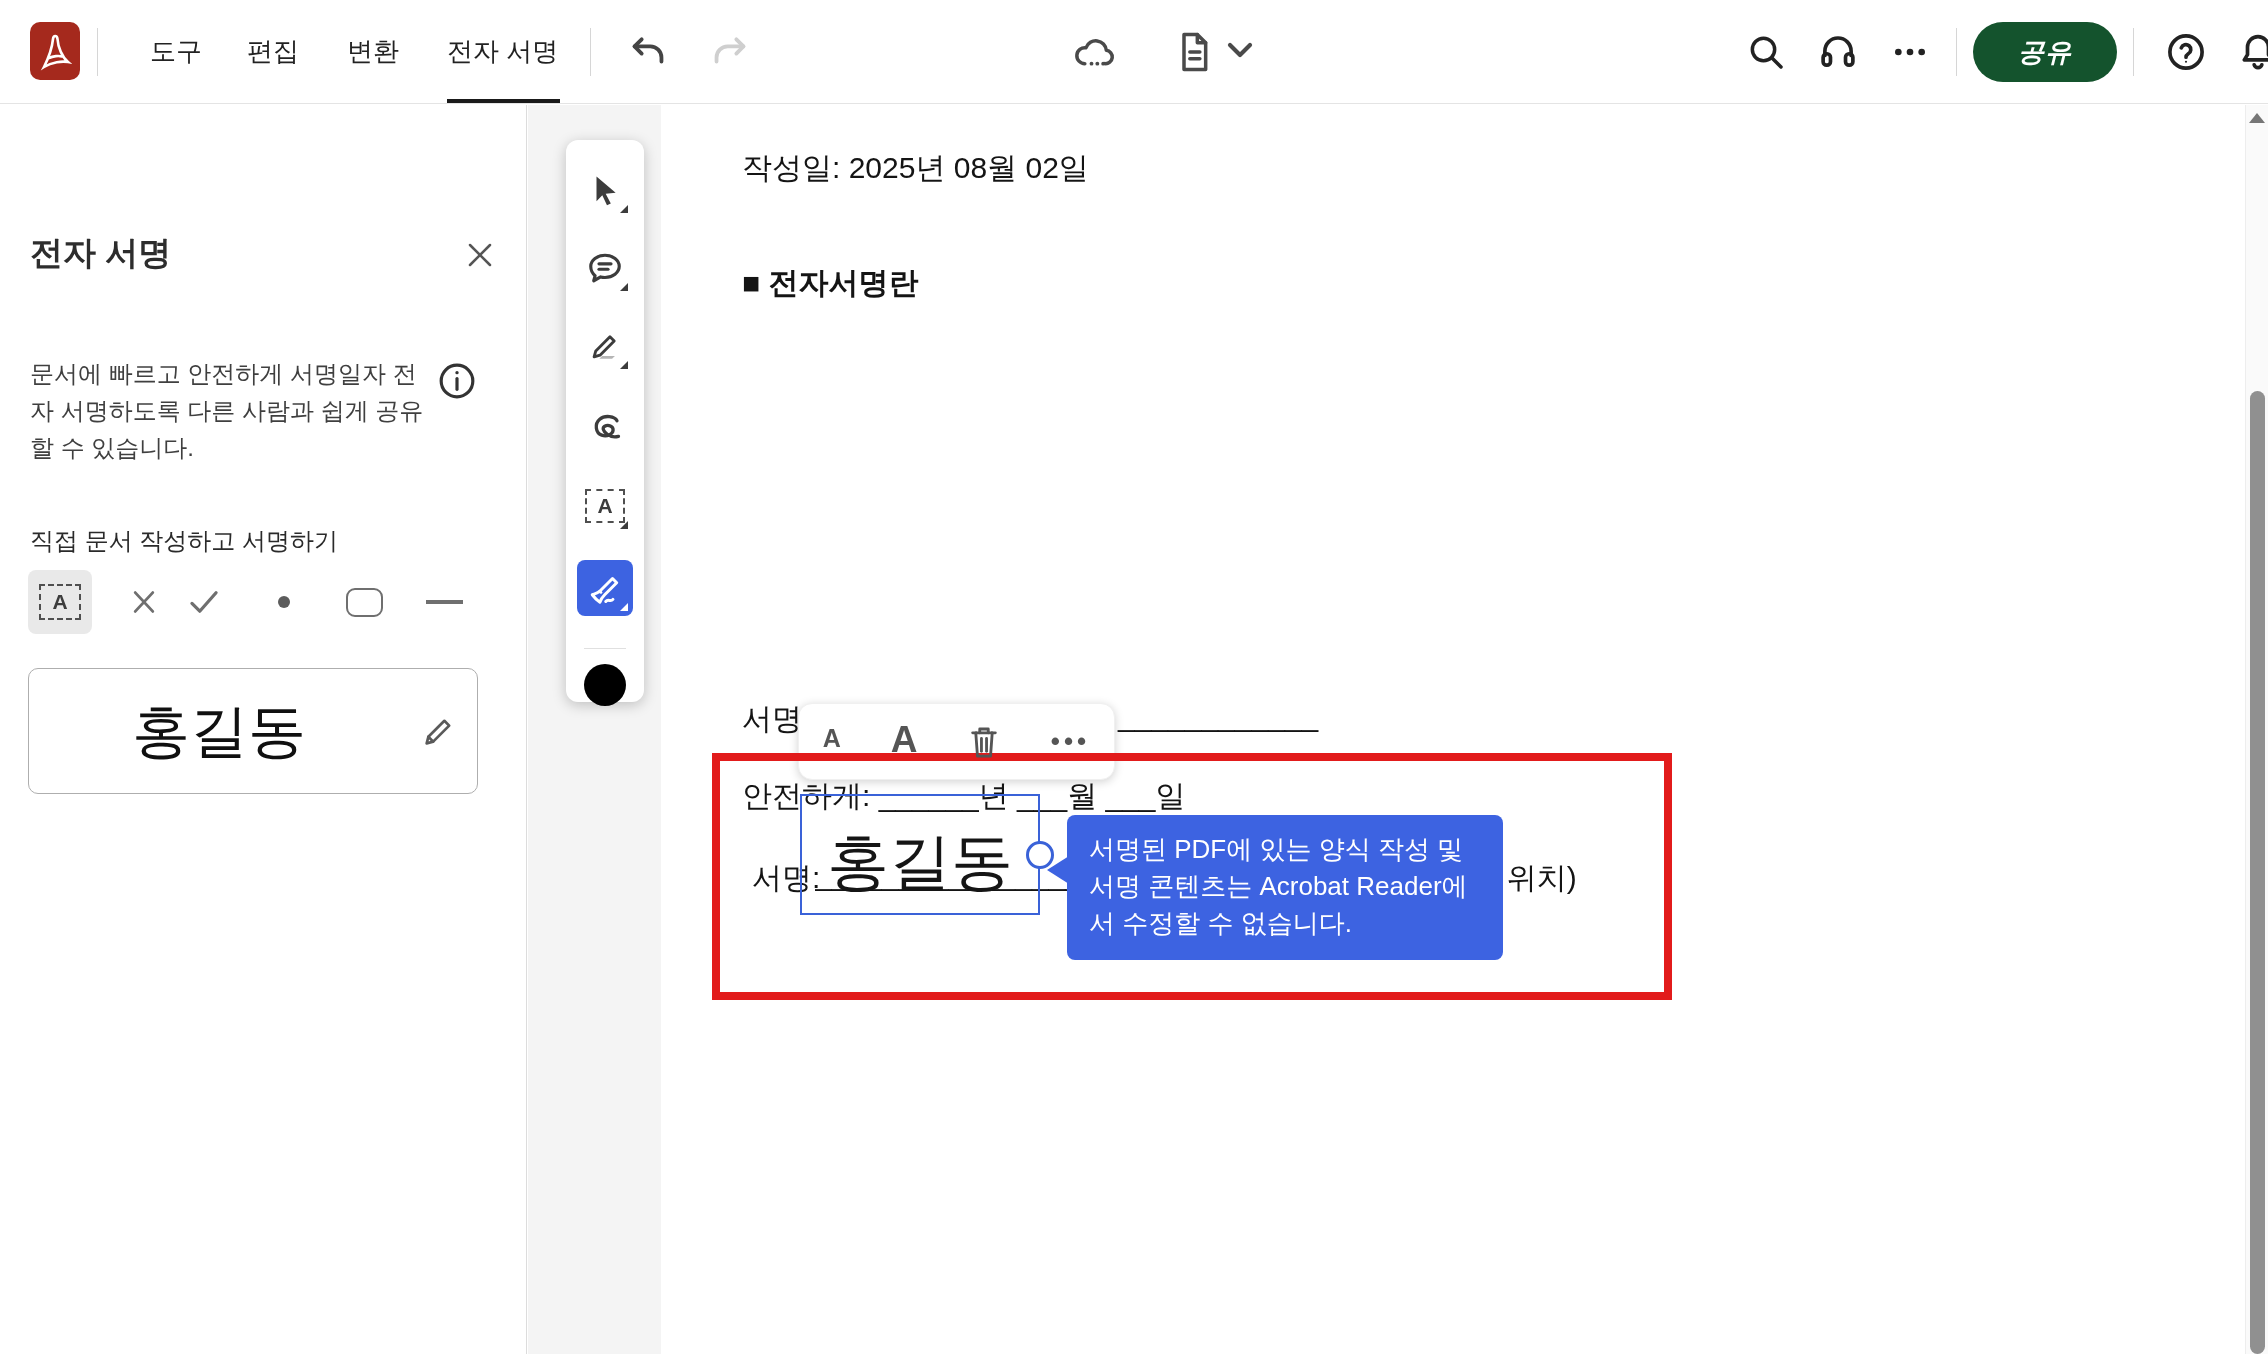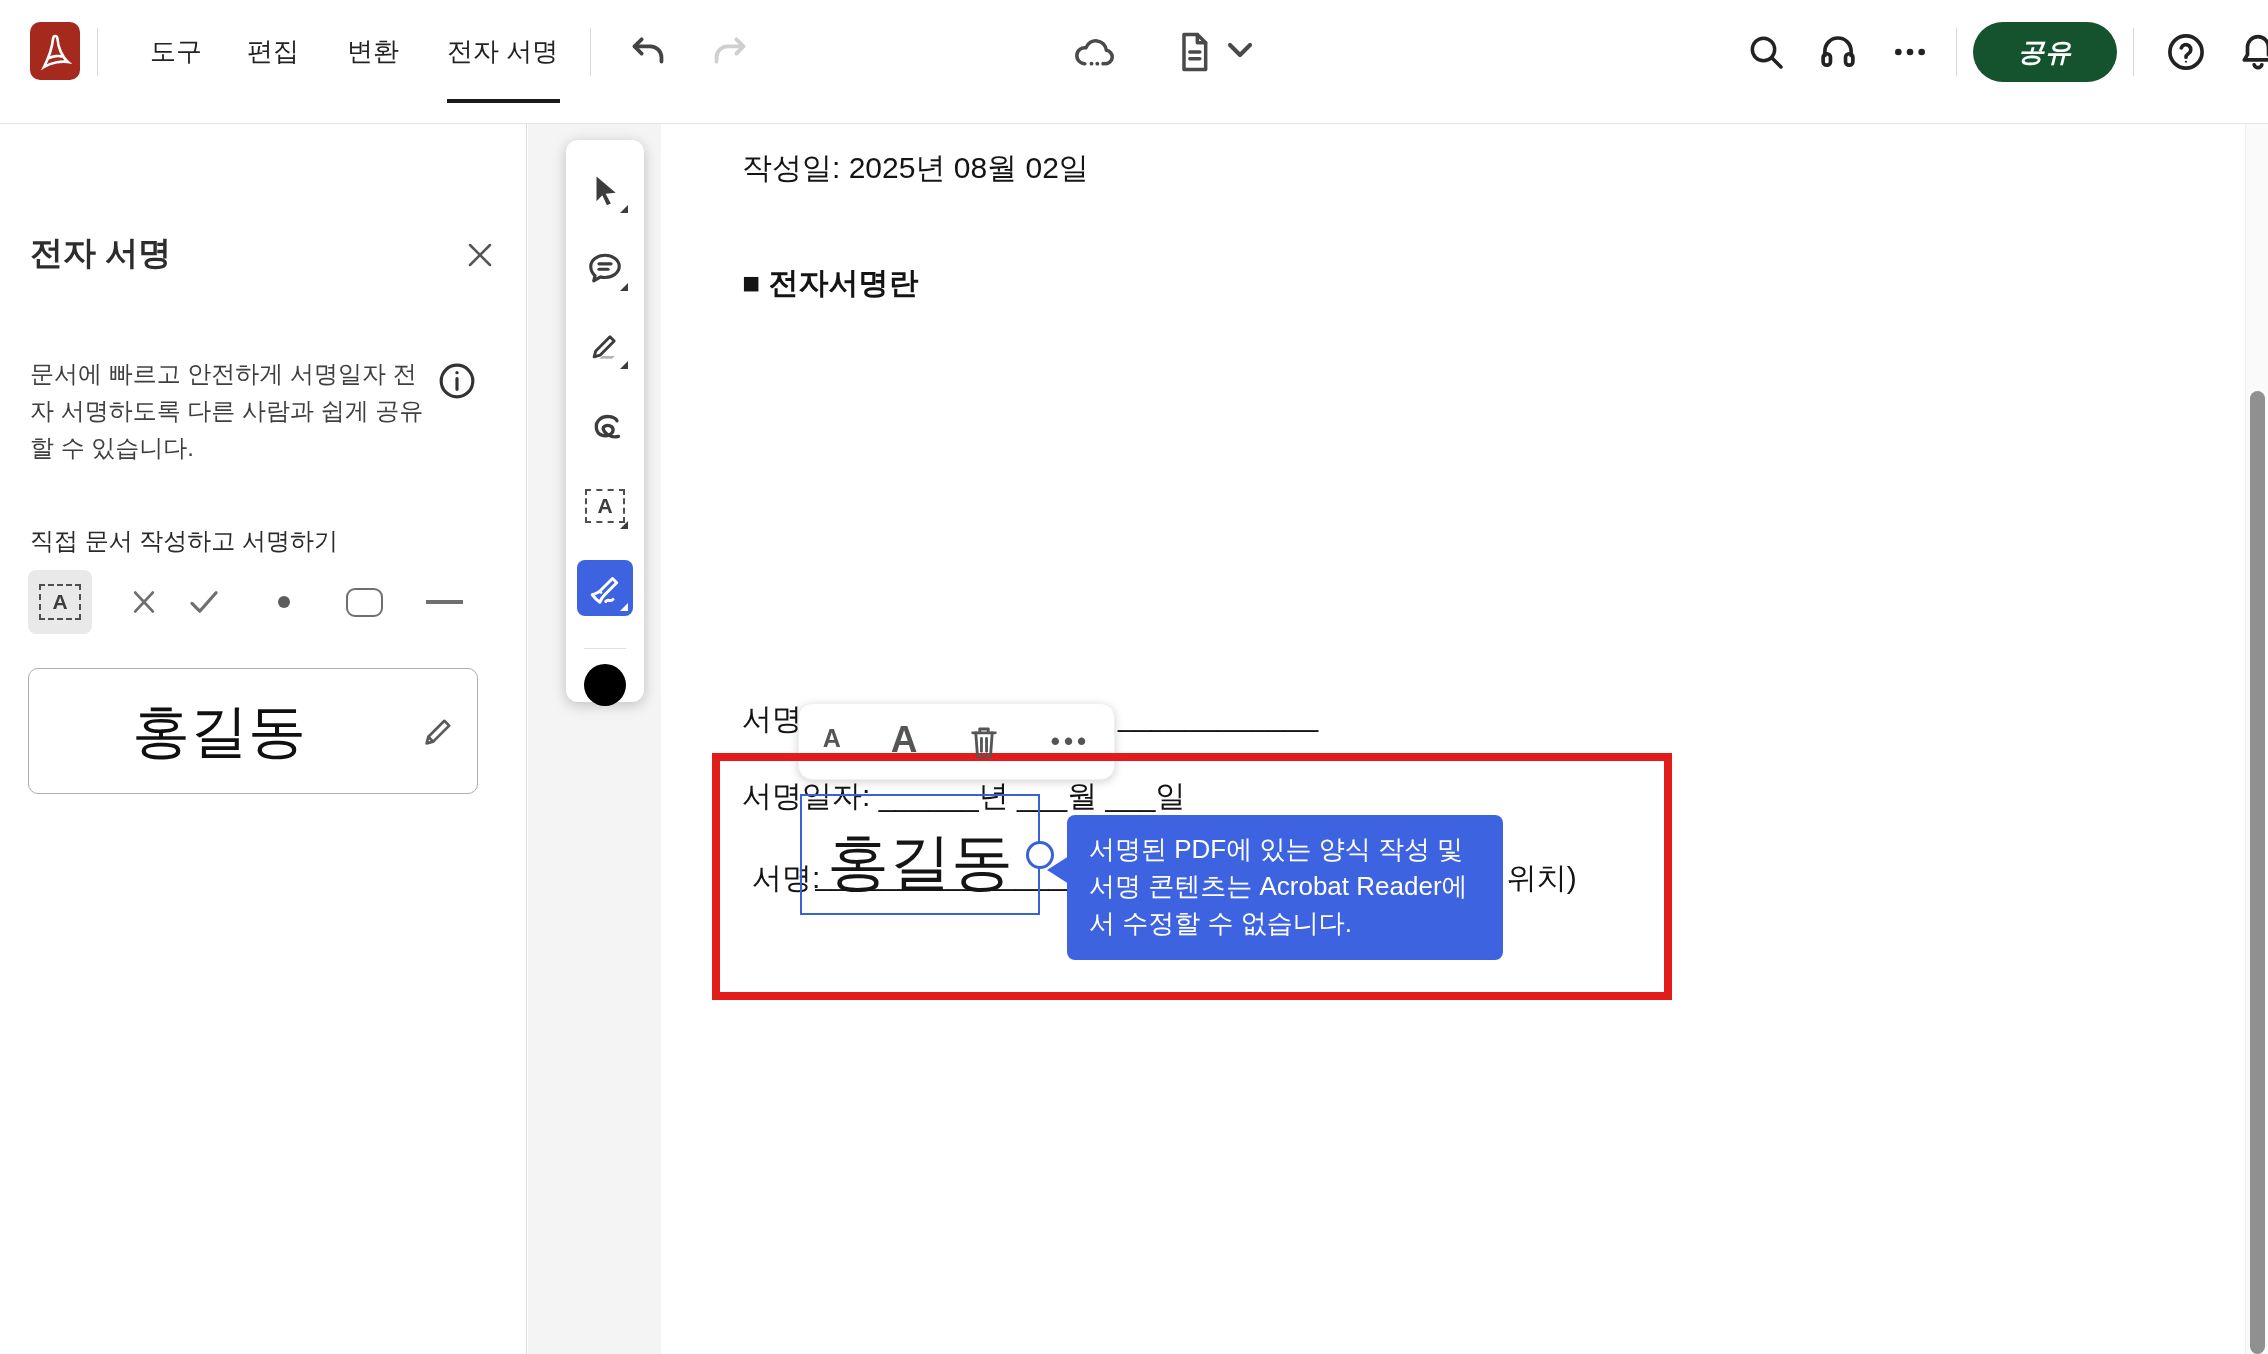"도구" #topbar { height: 124px -> 104px }
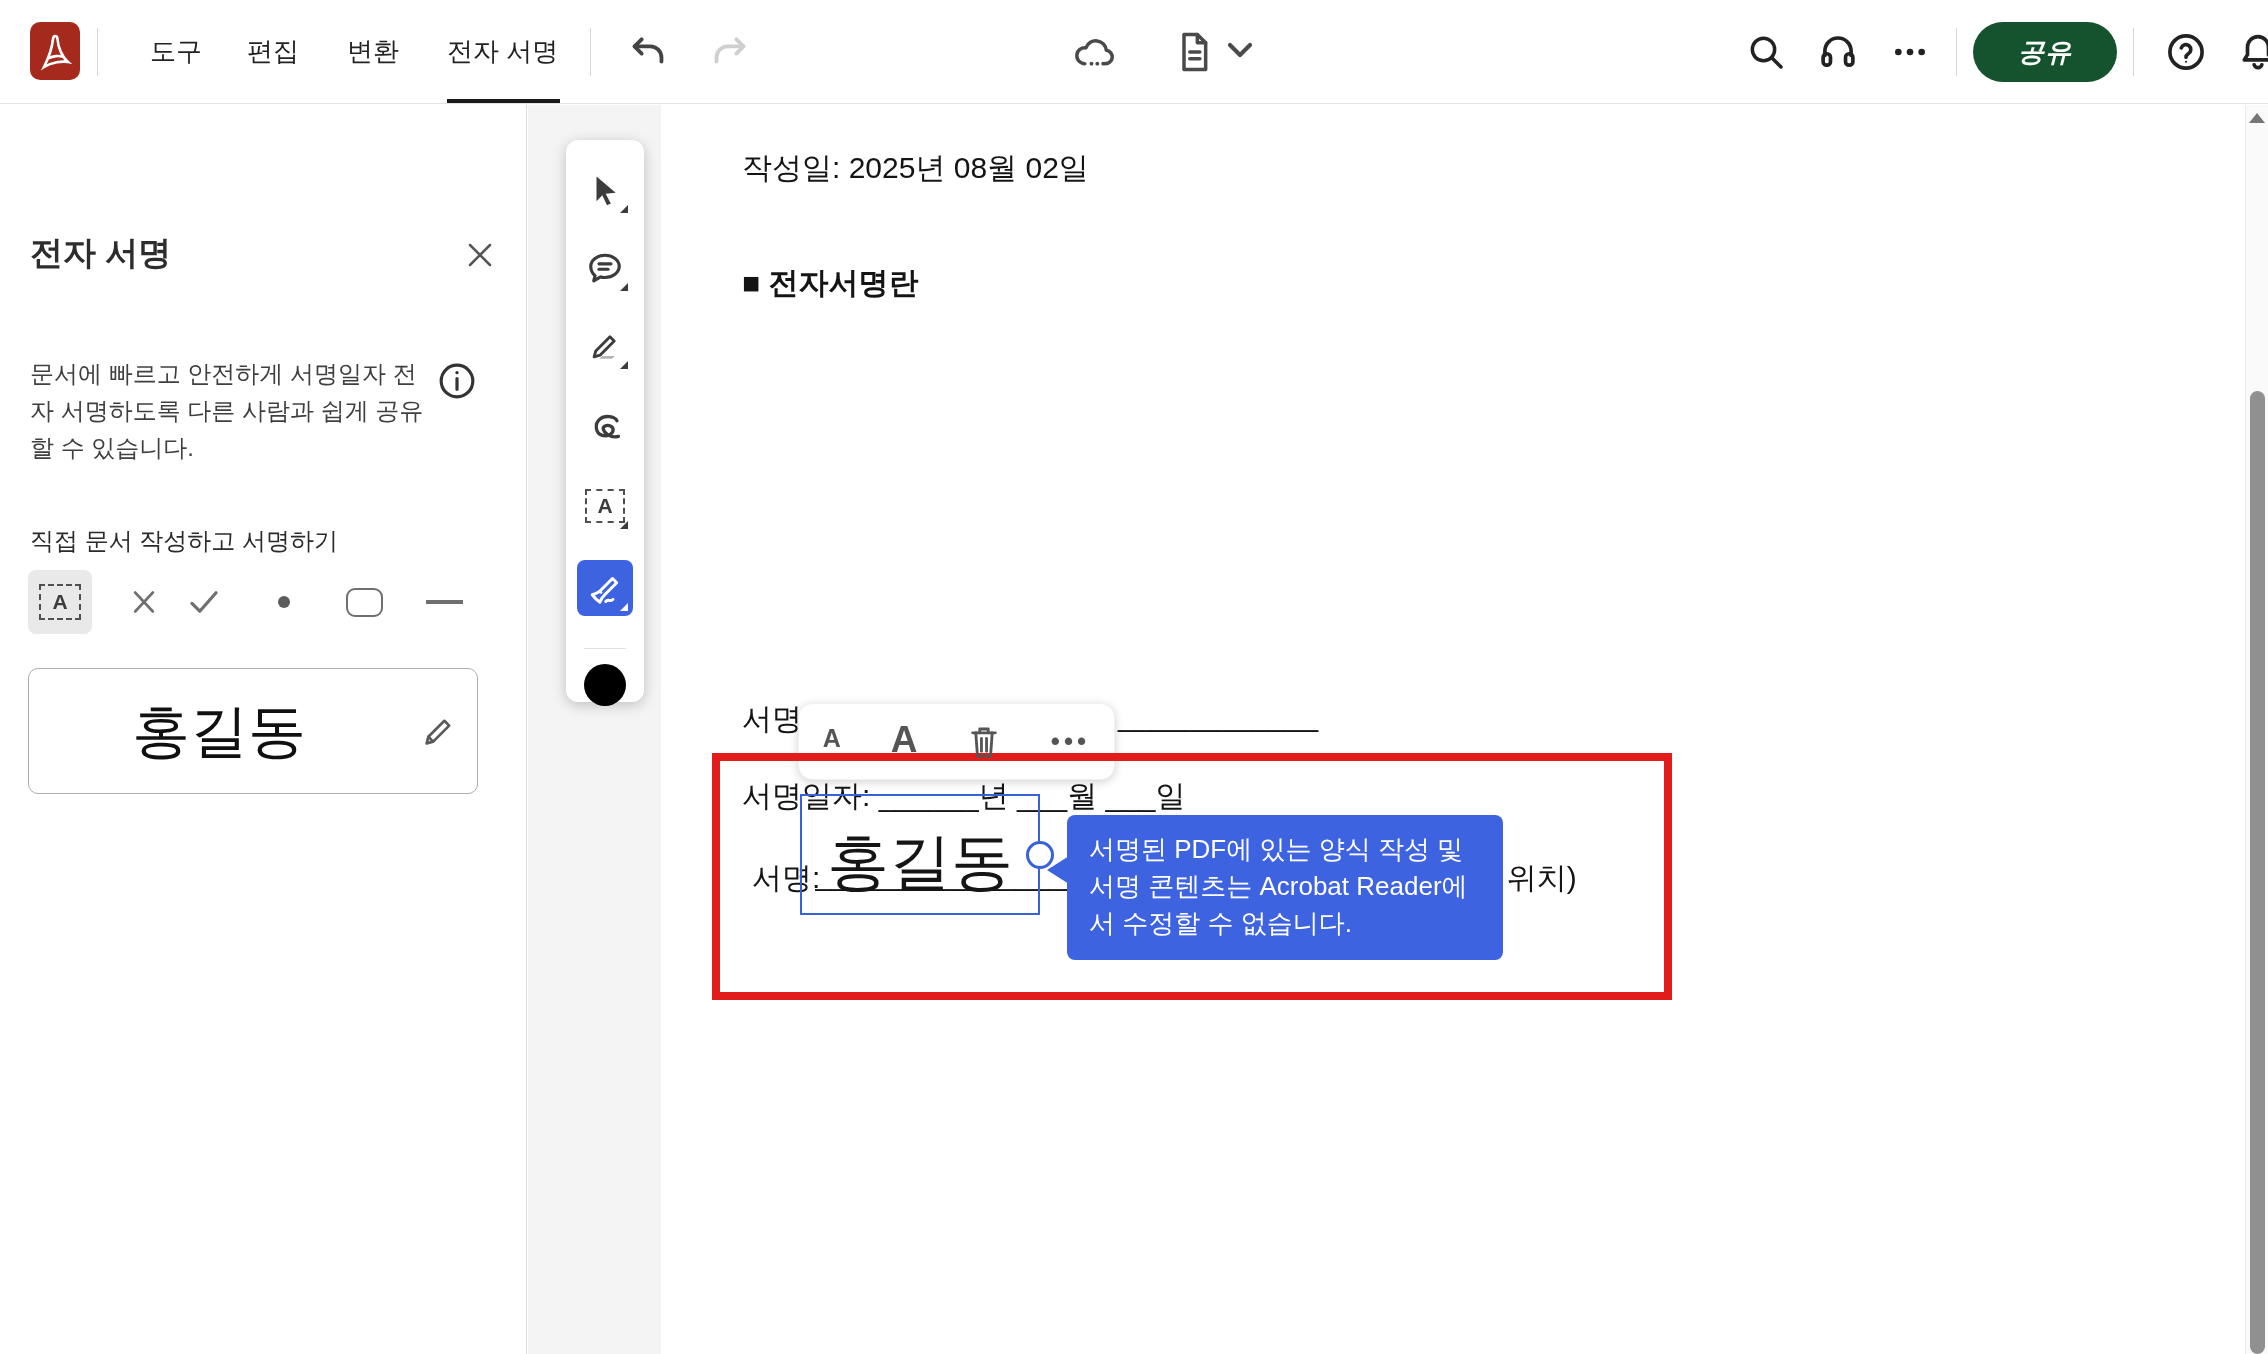"서명일자: ______년 ___월 ___일" div.doc-text { text: 서명일자 -> 안전하게 }
